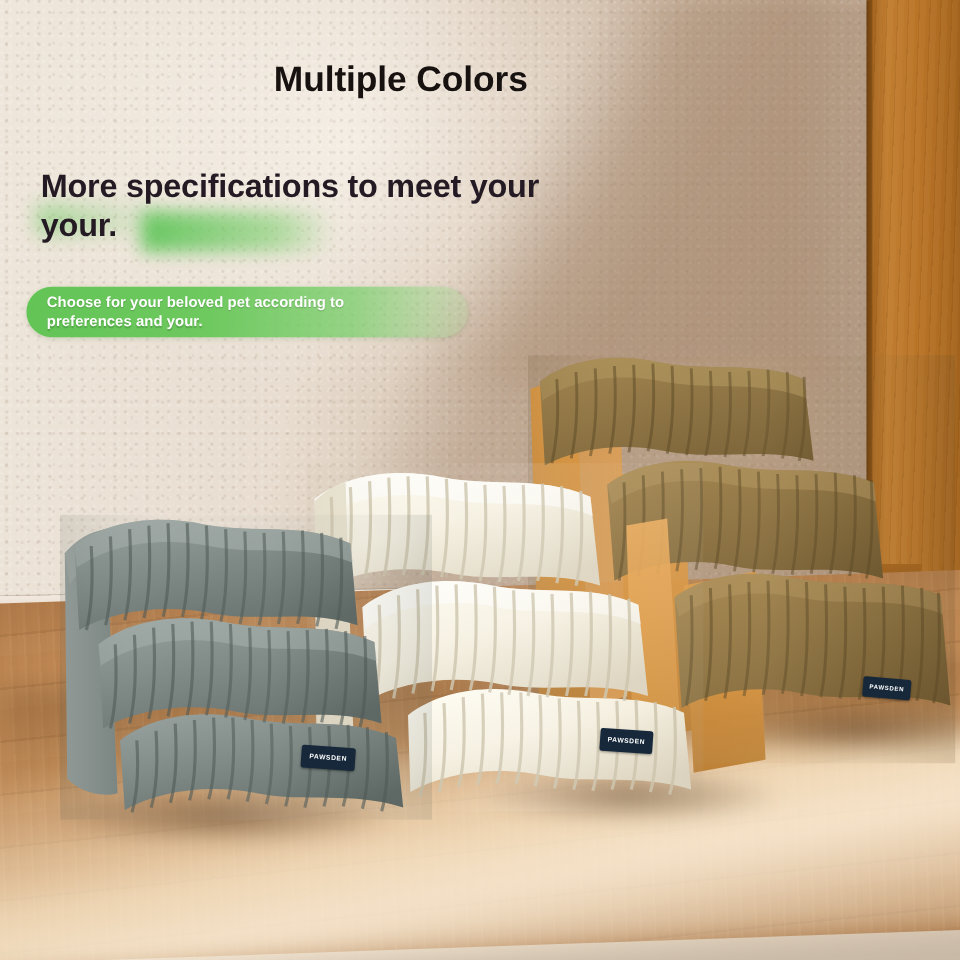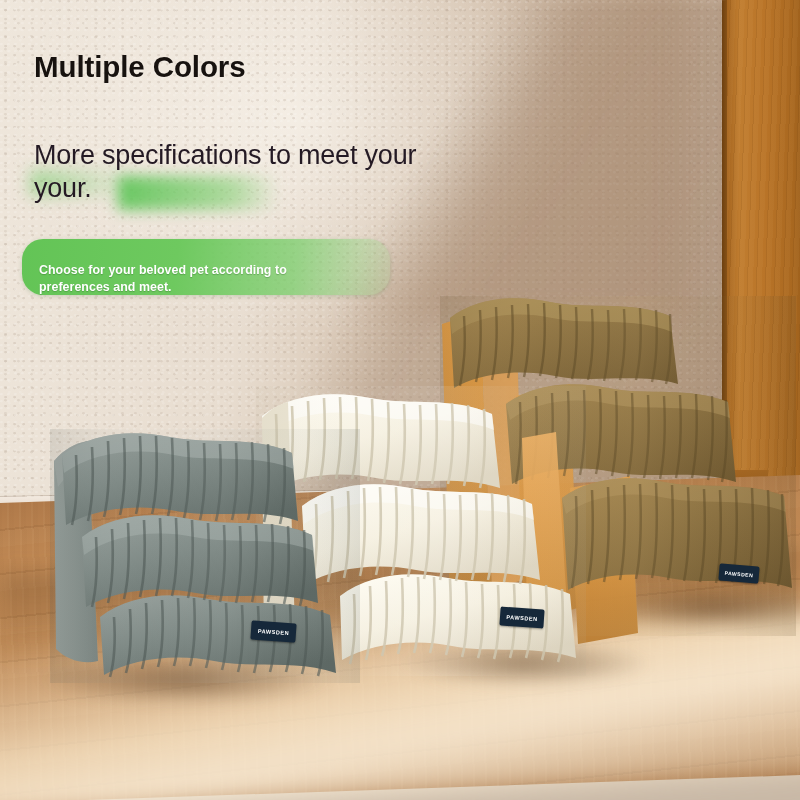"Multiple Colors" .headline { text-align: none -> center }
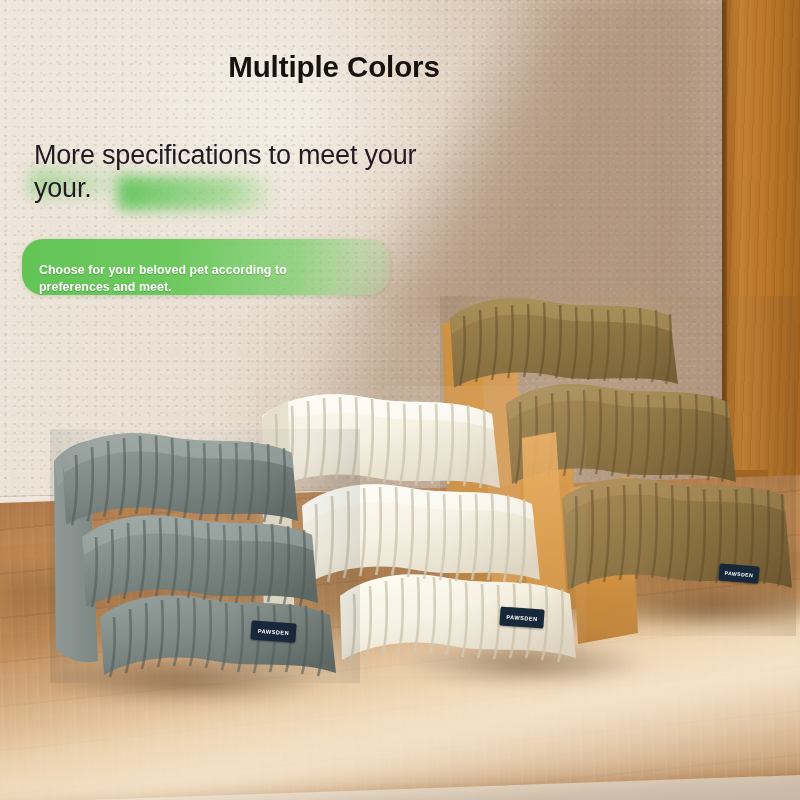"More specifications to meet your" .subhead { font-weight: normal -> bold }
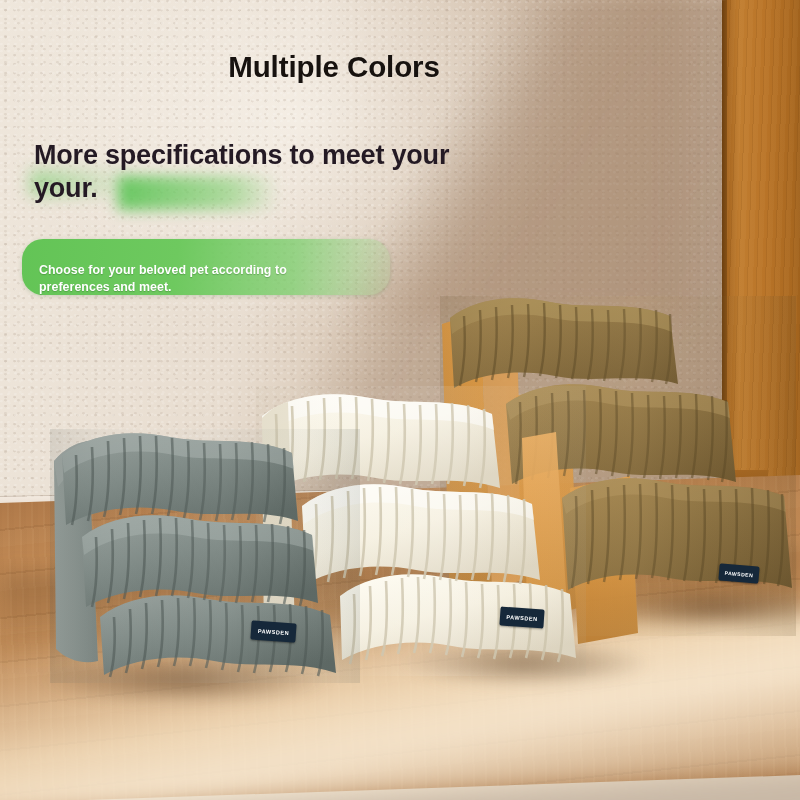"Choose for your beloved pet" .pill { align-items: flex-end -> center; height: 56px -> 42px }
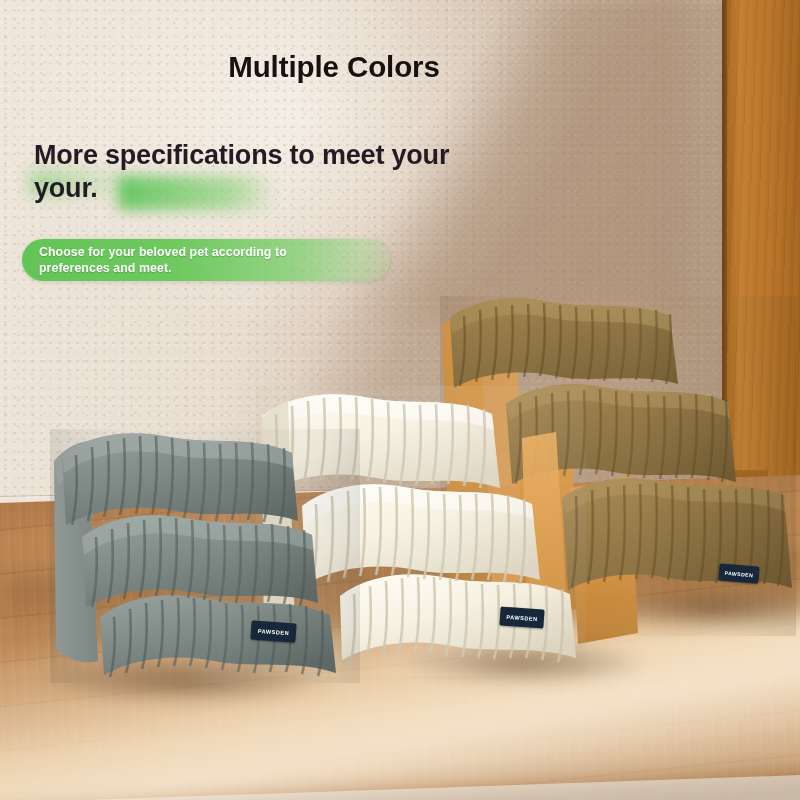"preferences and meet." div { text: meet -> your }
